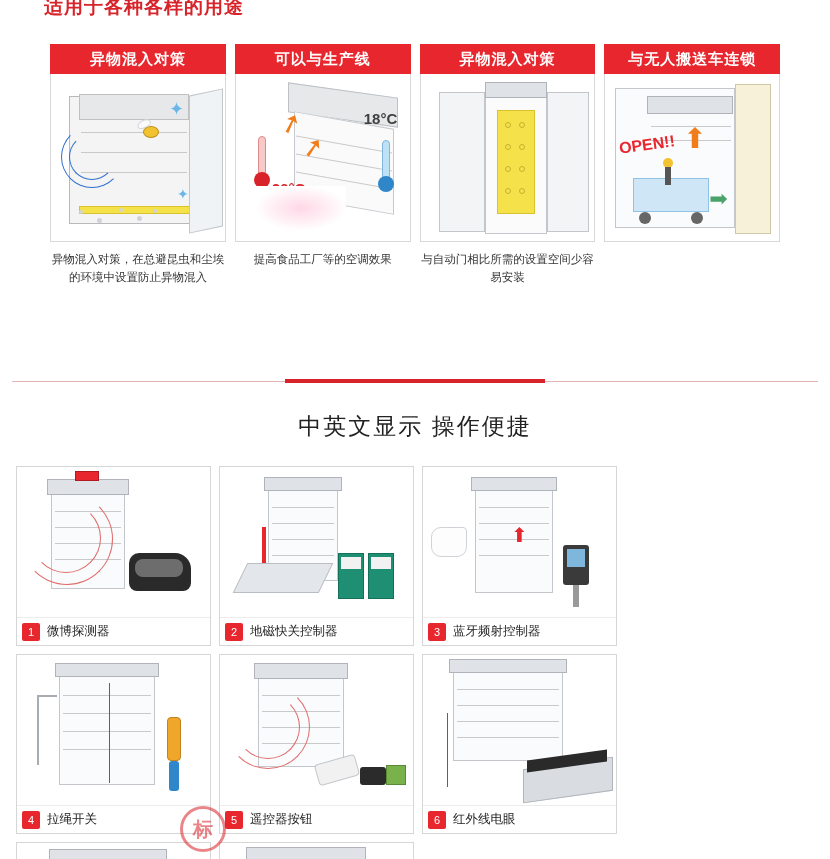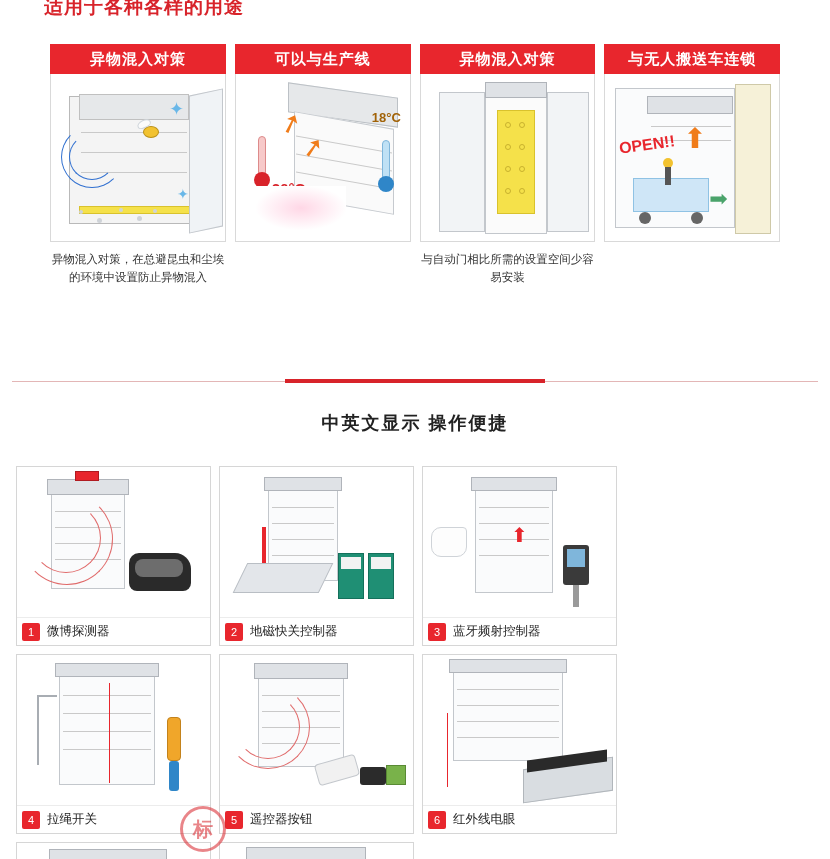"18°C" div { color: #a16207 -> #404040; font-size: 13px -> 15px; left: 136px -> 128px }
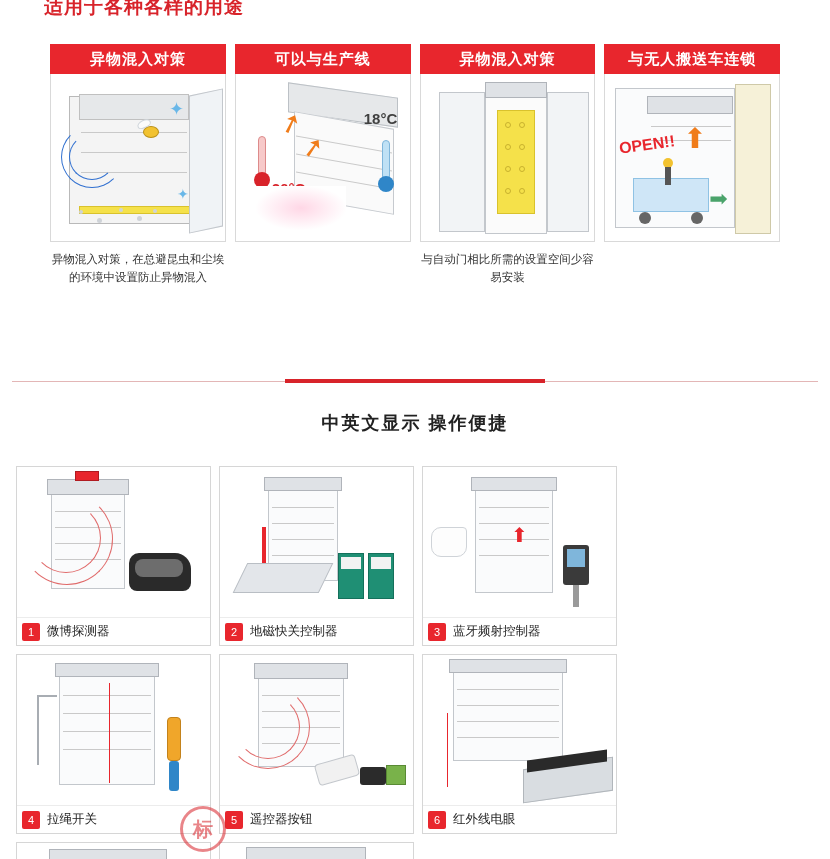"提高食品工厂等的空调效果" div.app-caption { html: none -> <div>提高食品工厂等的空调效果</div> }
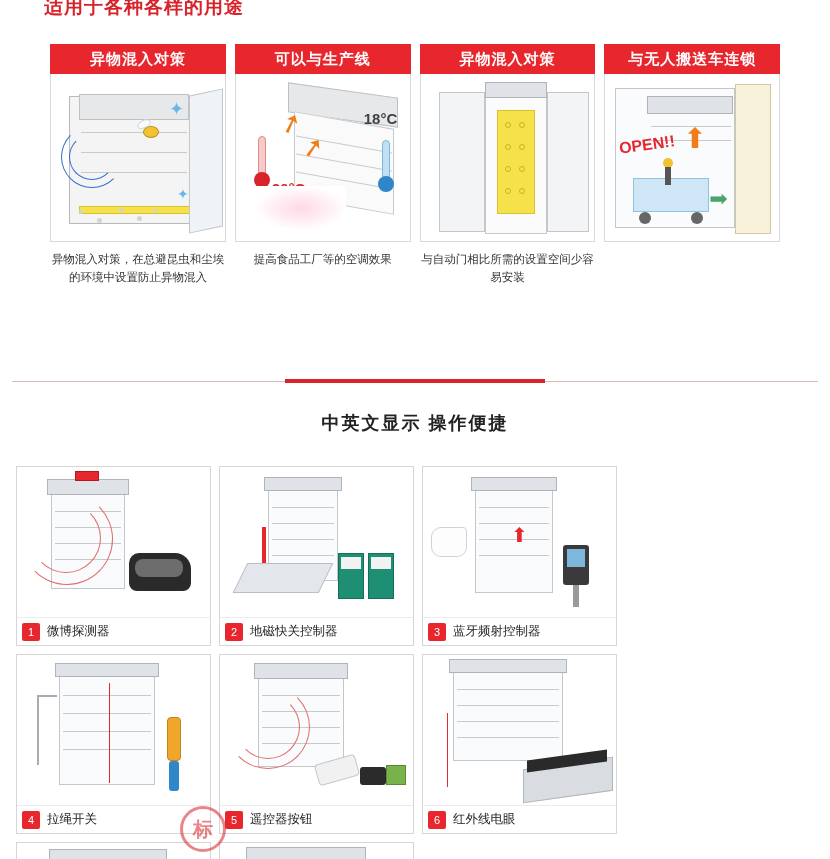"中英文显示 操作便捷" .sub-title { font-size: 18px -> 23px; font-weight: bold -> normal }
